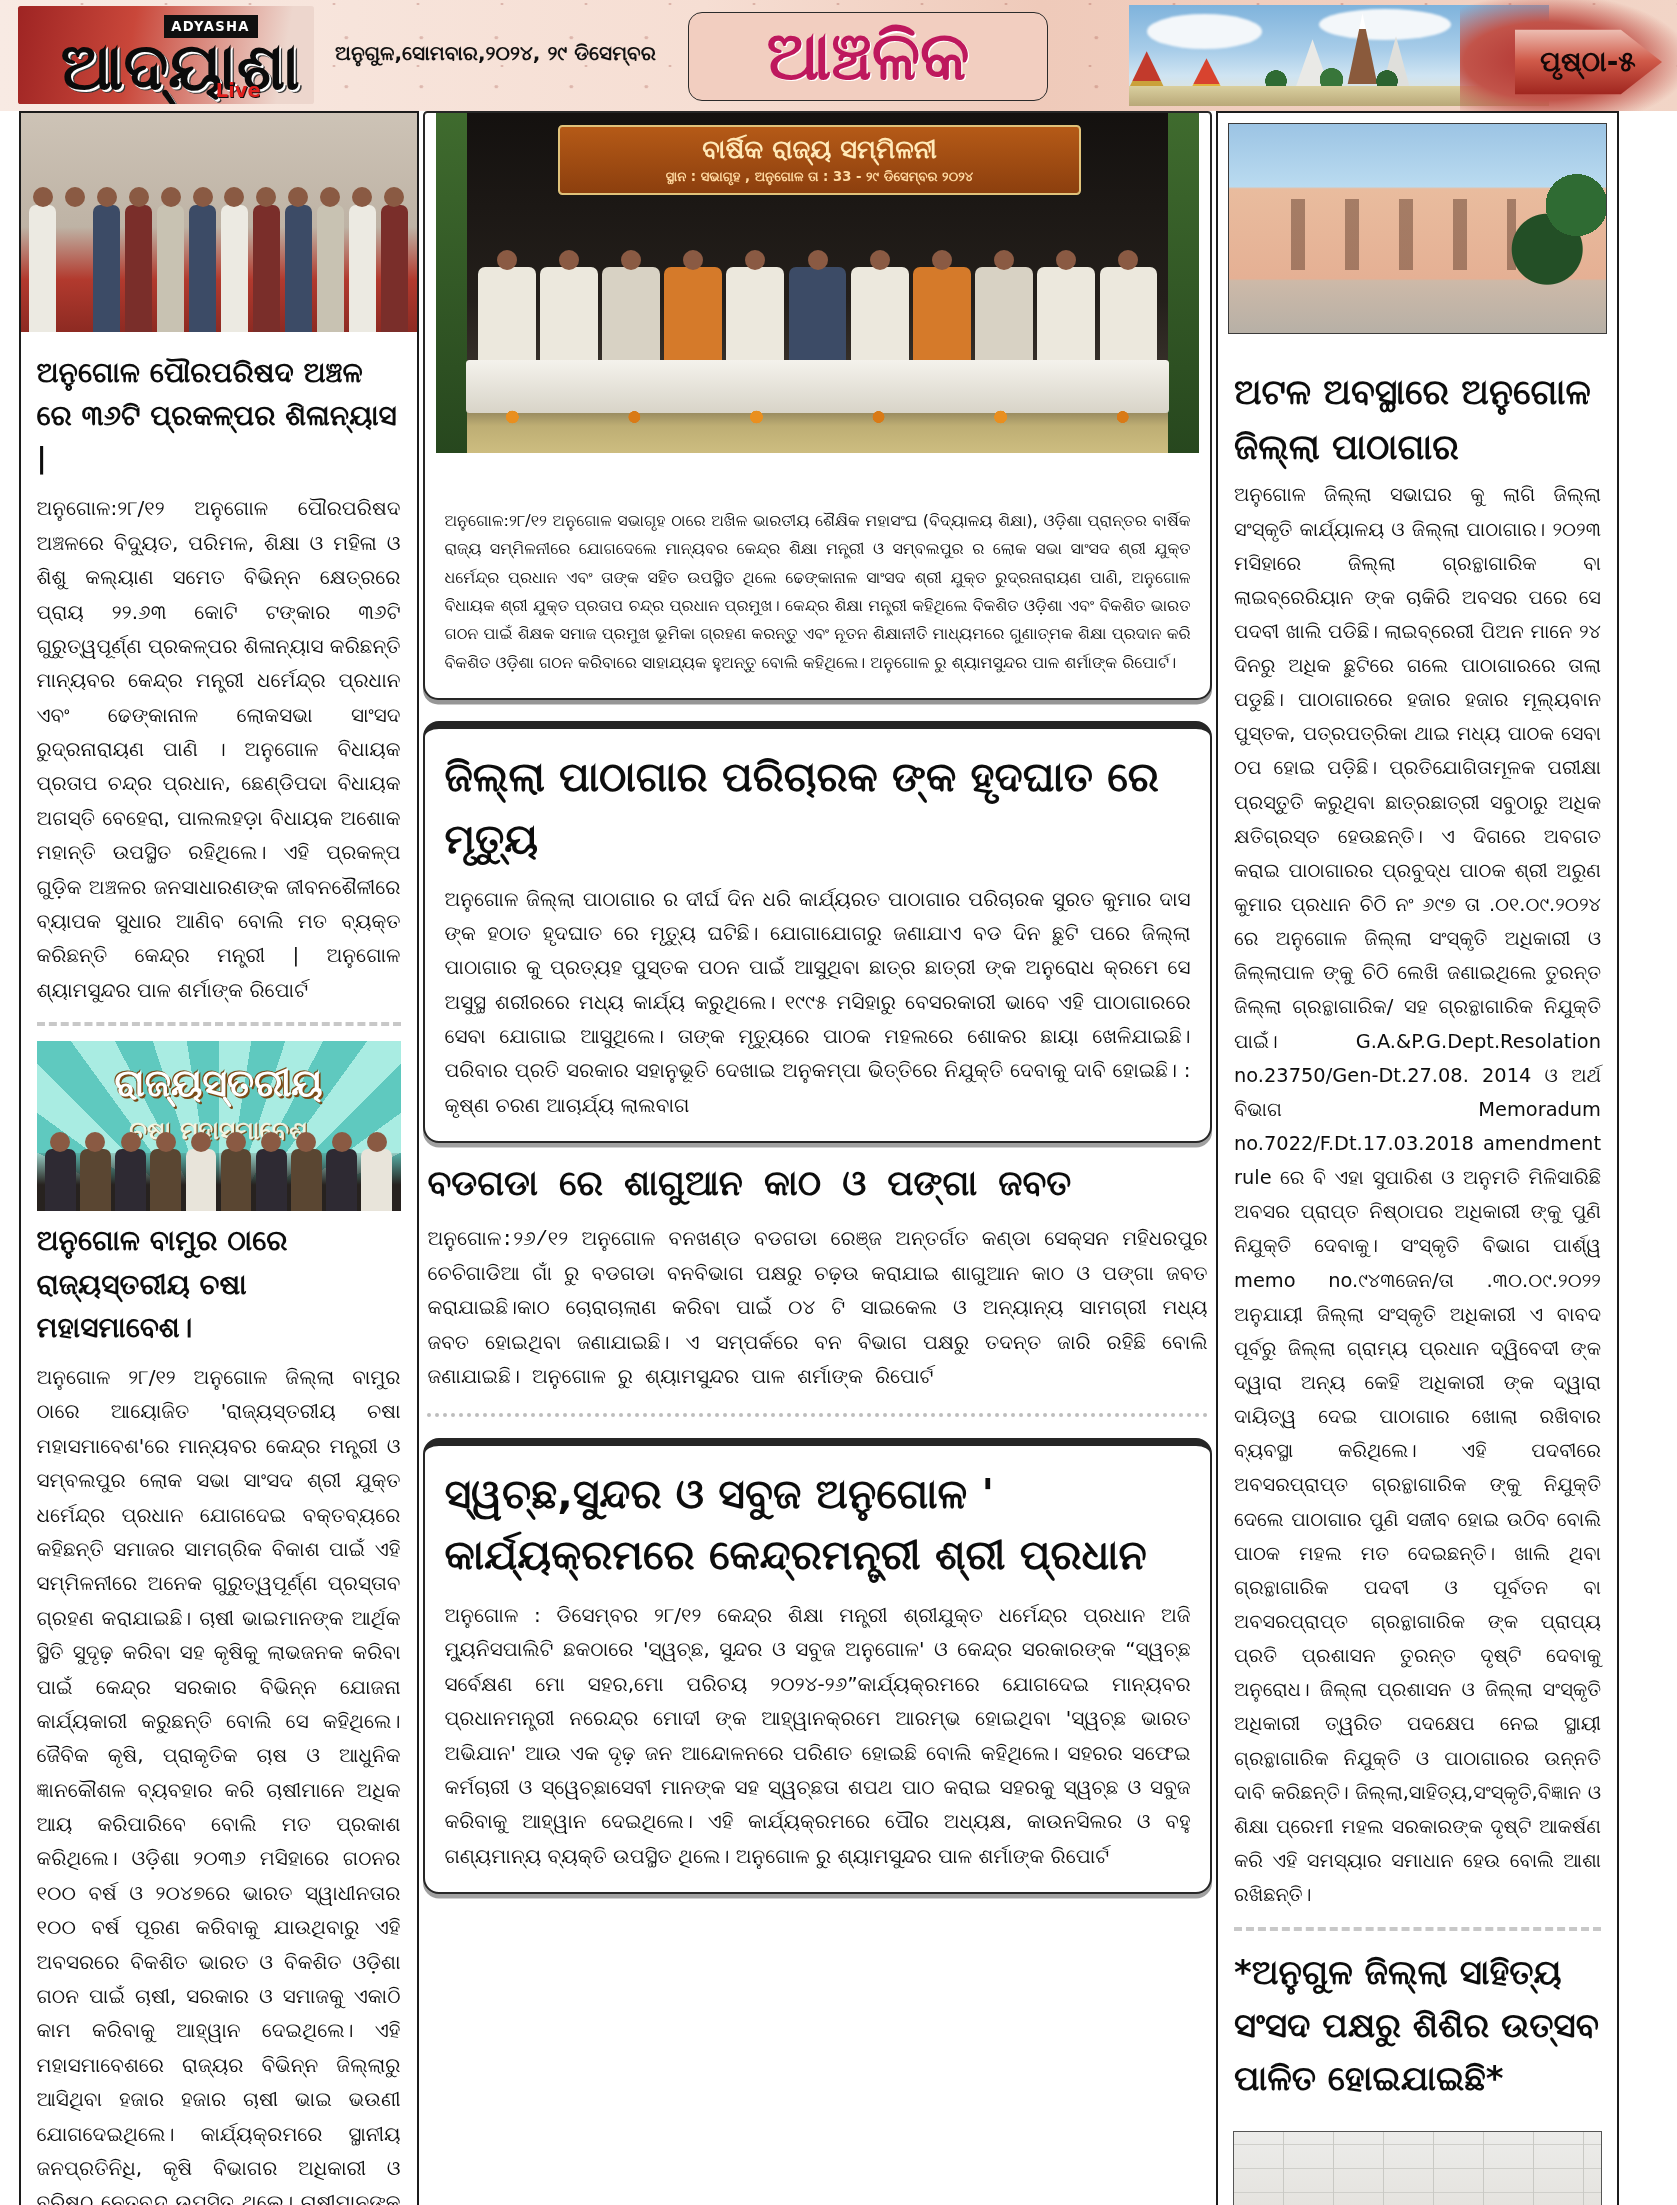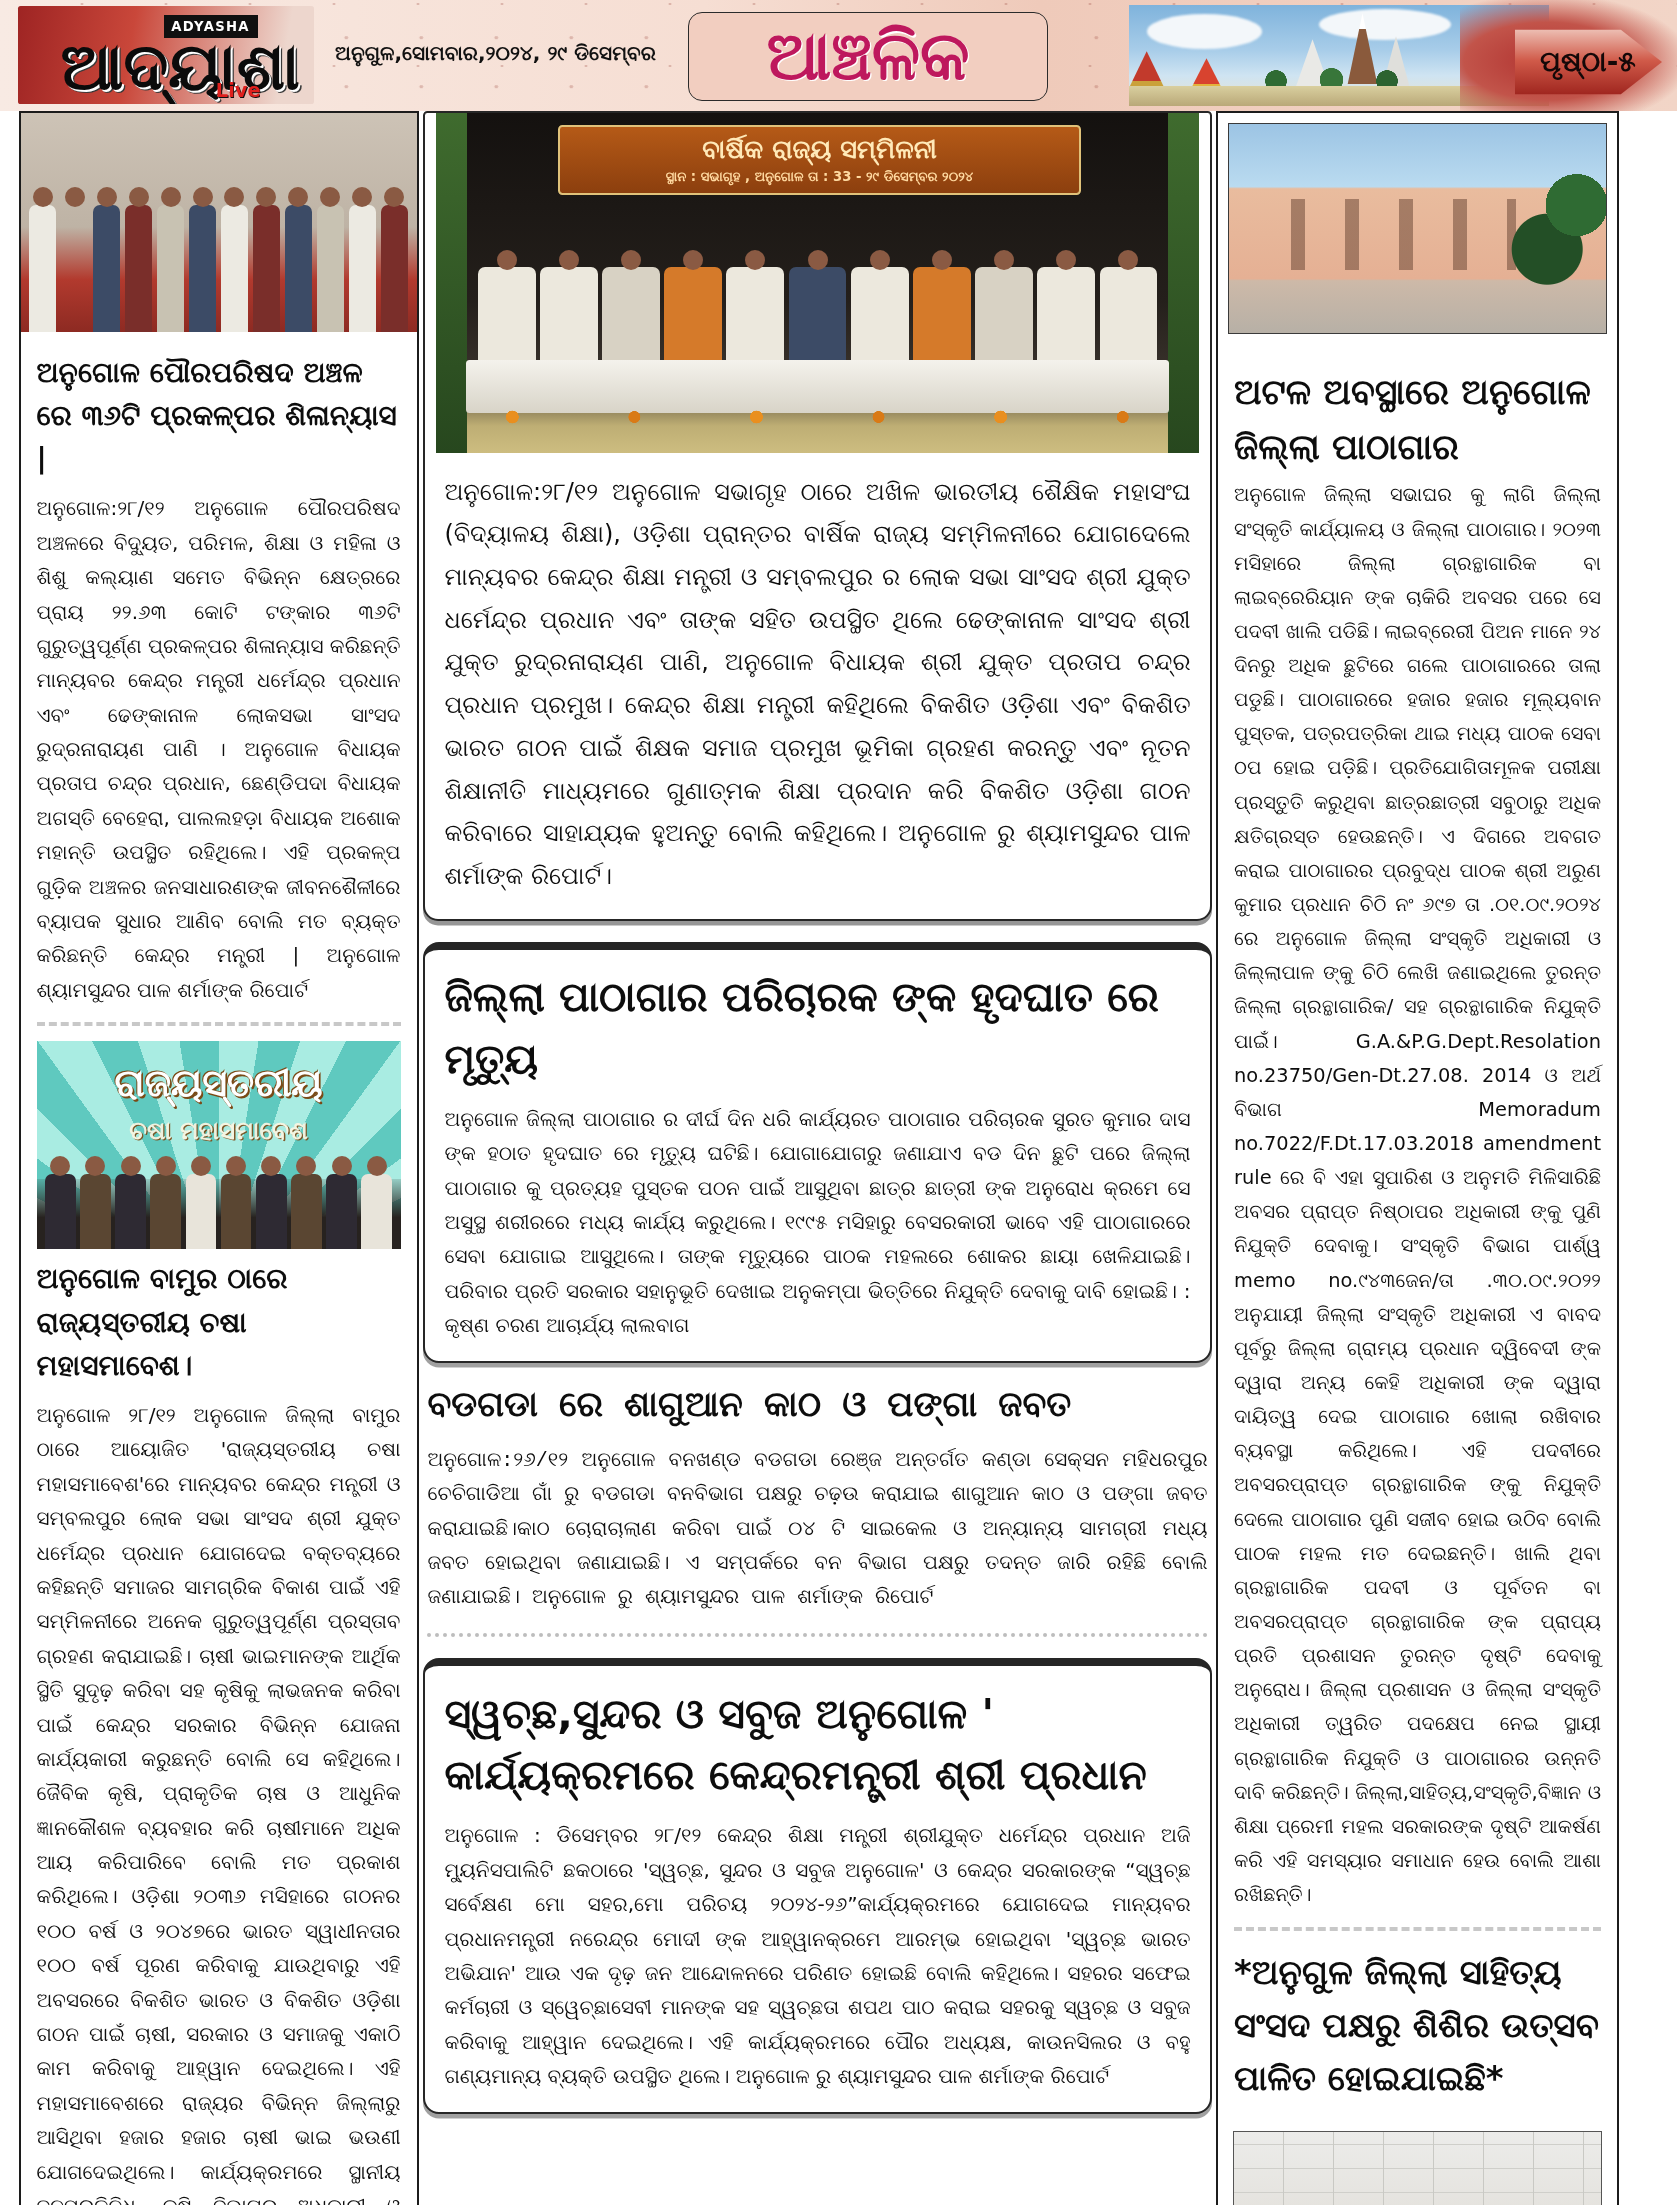"ଅନୁଗୋଳ:୨୮/୧୨ ଅନୁଗୋଳ ସଭାଗୃହ ଠାରେ ଅଖିଳ" .lead-body { font-size: 24px -> 16px; margin-top: none -> 36px }
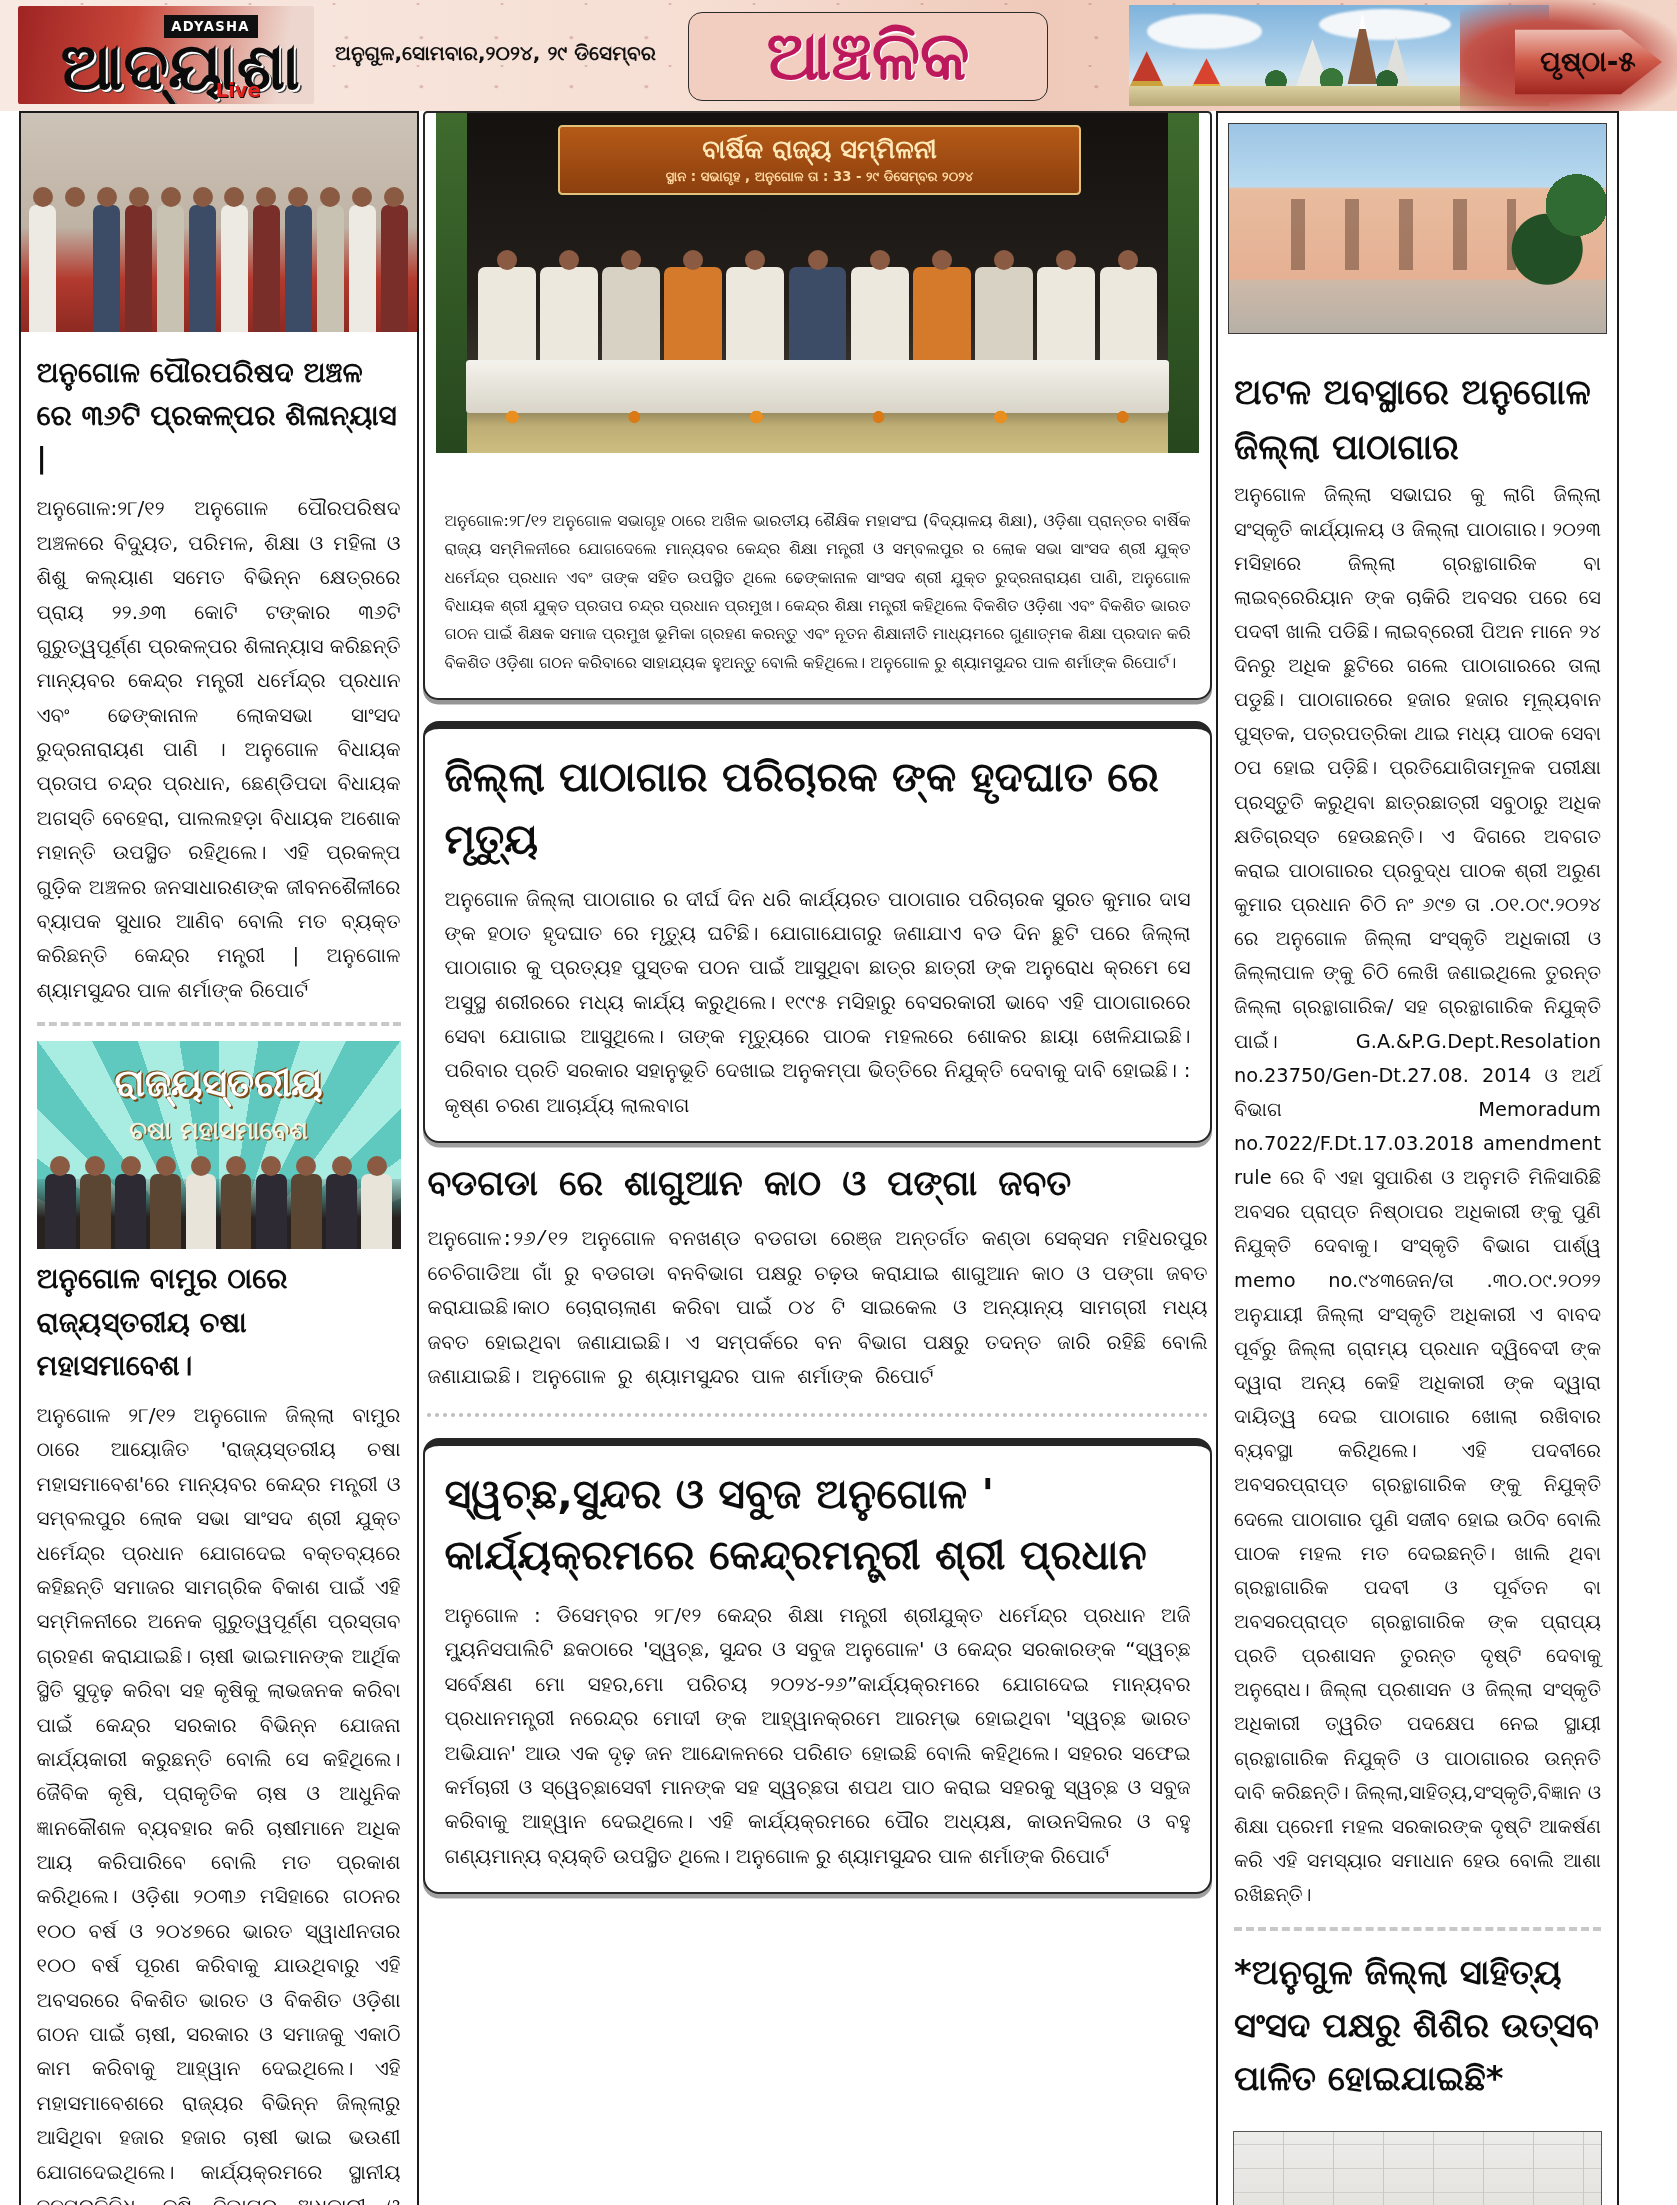"ରାଜ୍ୟସ୍ତରୀୟ" .photo2 { height: 208px -> 170px }
